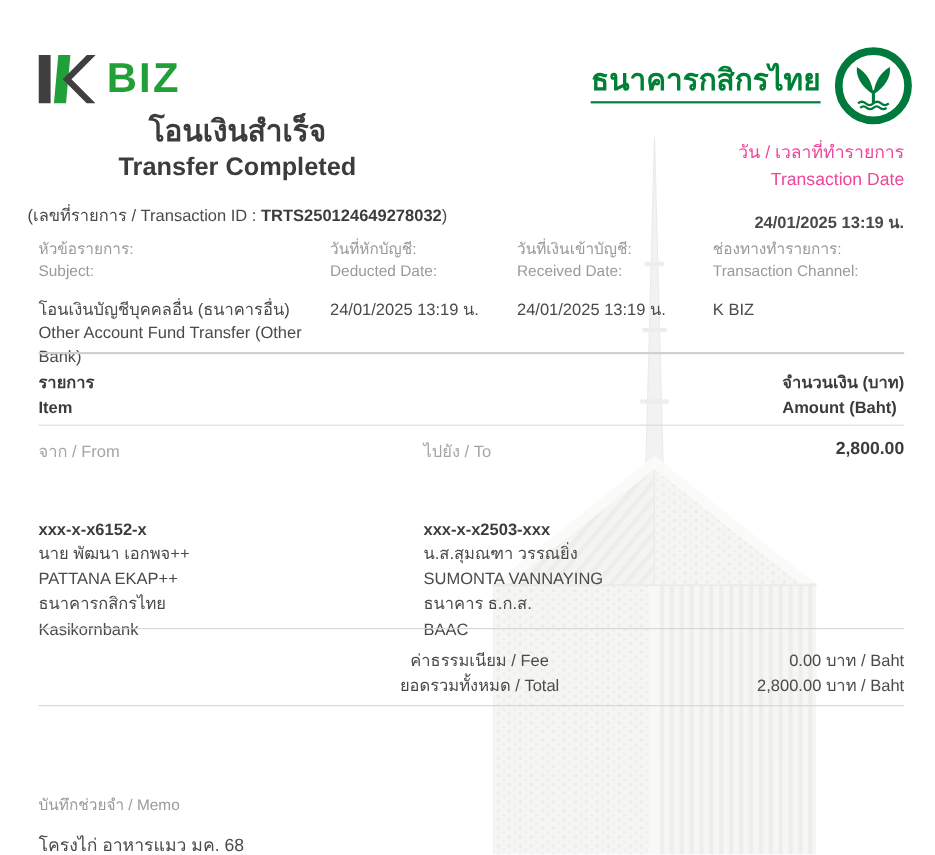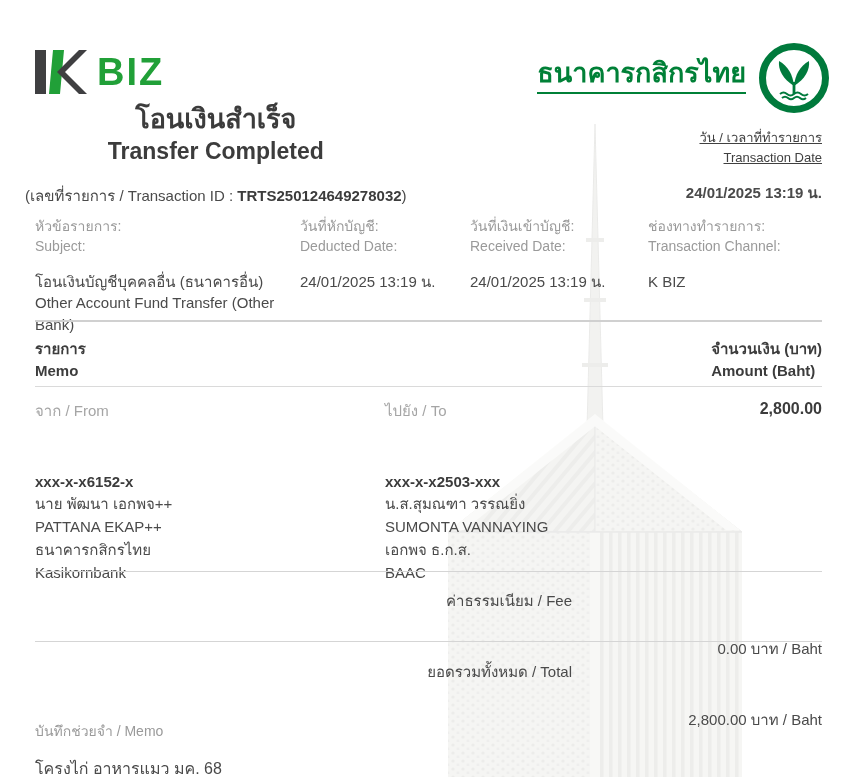"วัน / เวลาที่ทำรายการ" .txn-date-label { color: #404040 -> #ec4899; font-size: 13px -> 16px; text-decoration: underline -> none }
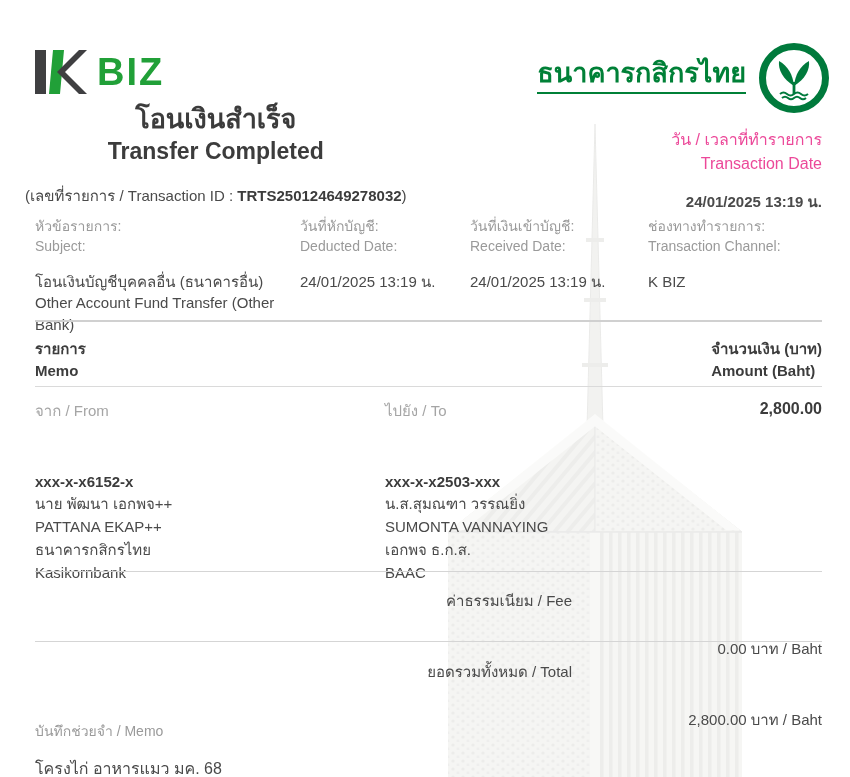"Memo" div { text: Memo -> Item }
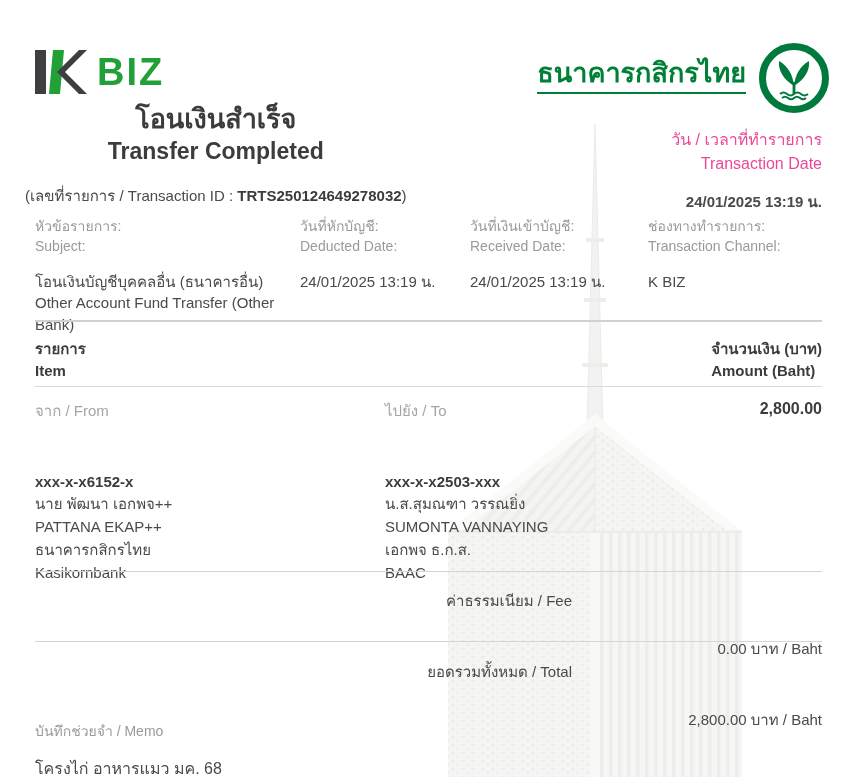"เอกพจ ธ.ก.ส." div.pline { text: เอกพจ -> ธนาคาร }
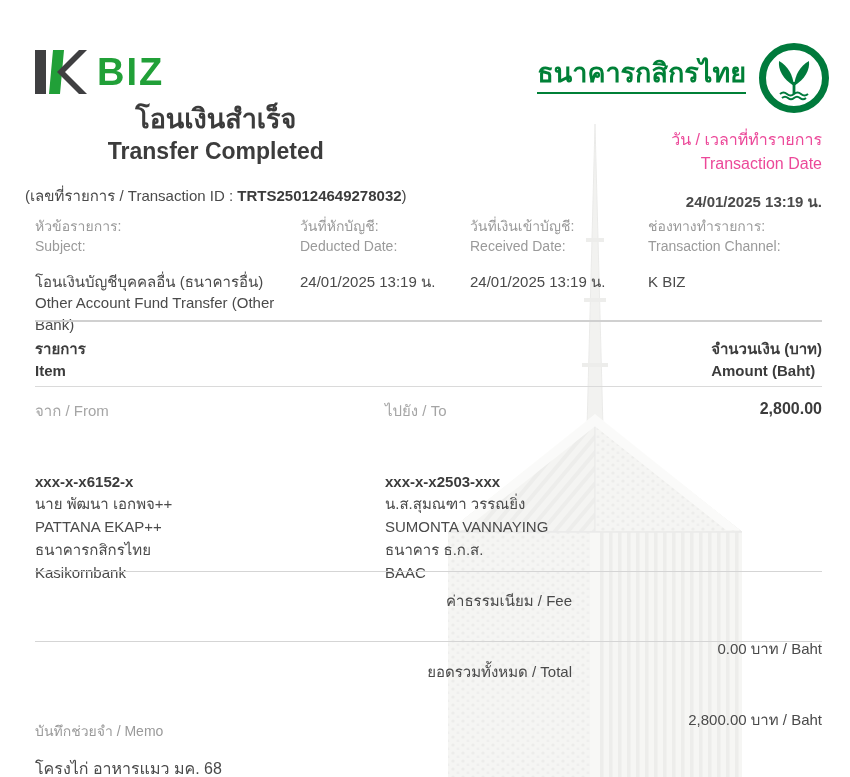"ค่าธรรมเนียม / Fee" .srow .slbl { text-align: right -> center }
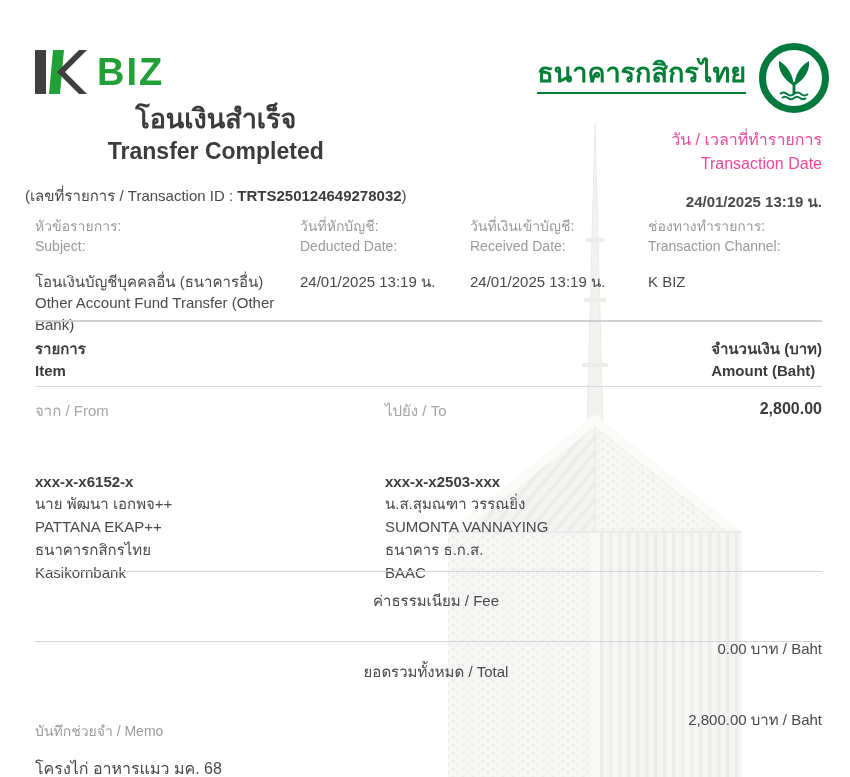"0.00 บาท / Baht" .srow .sval { margin-top: 48px -> none }
